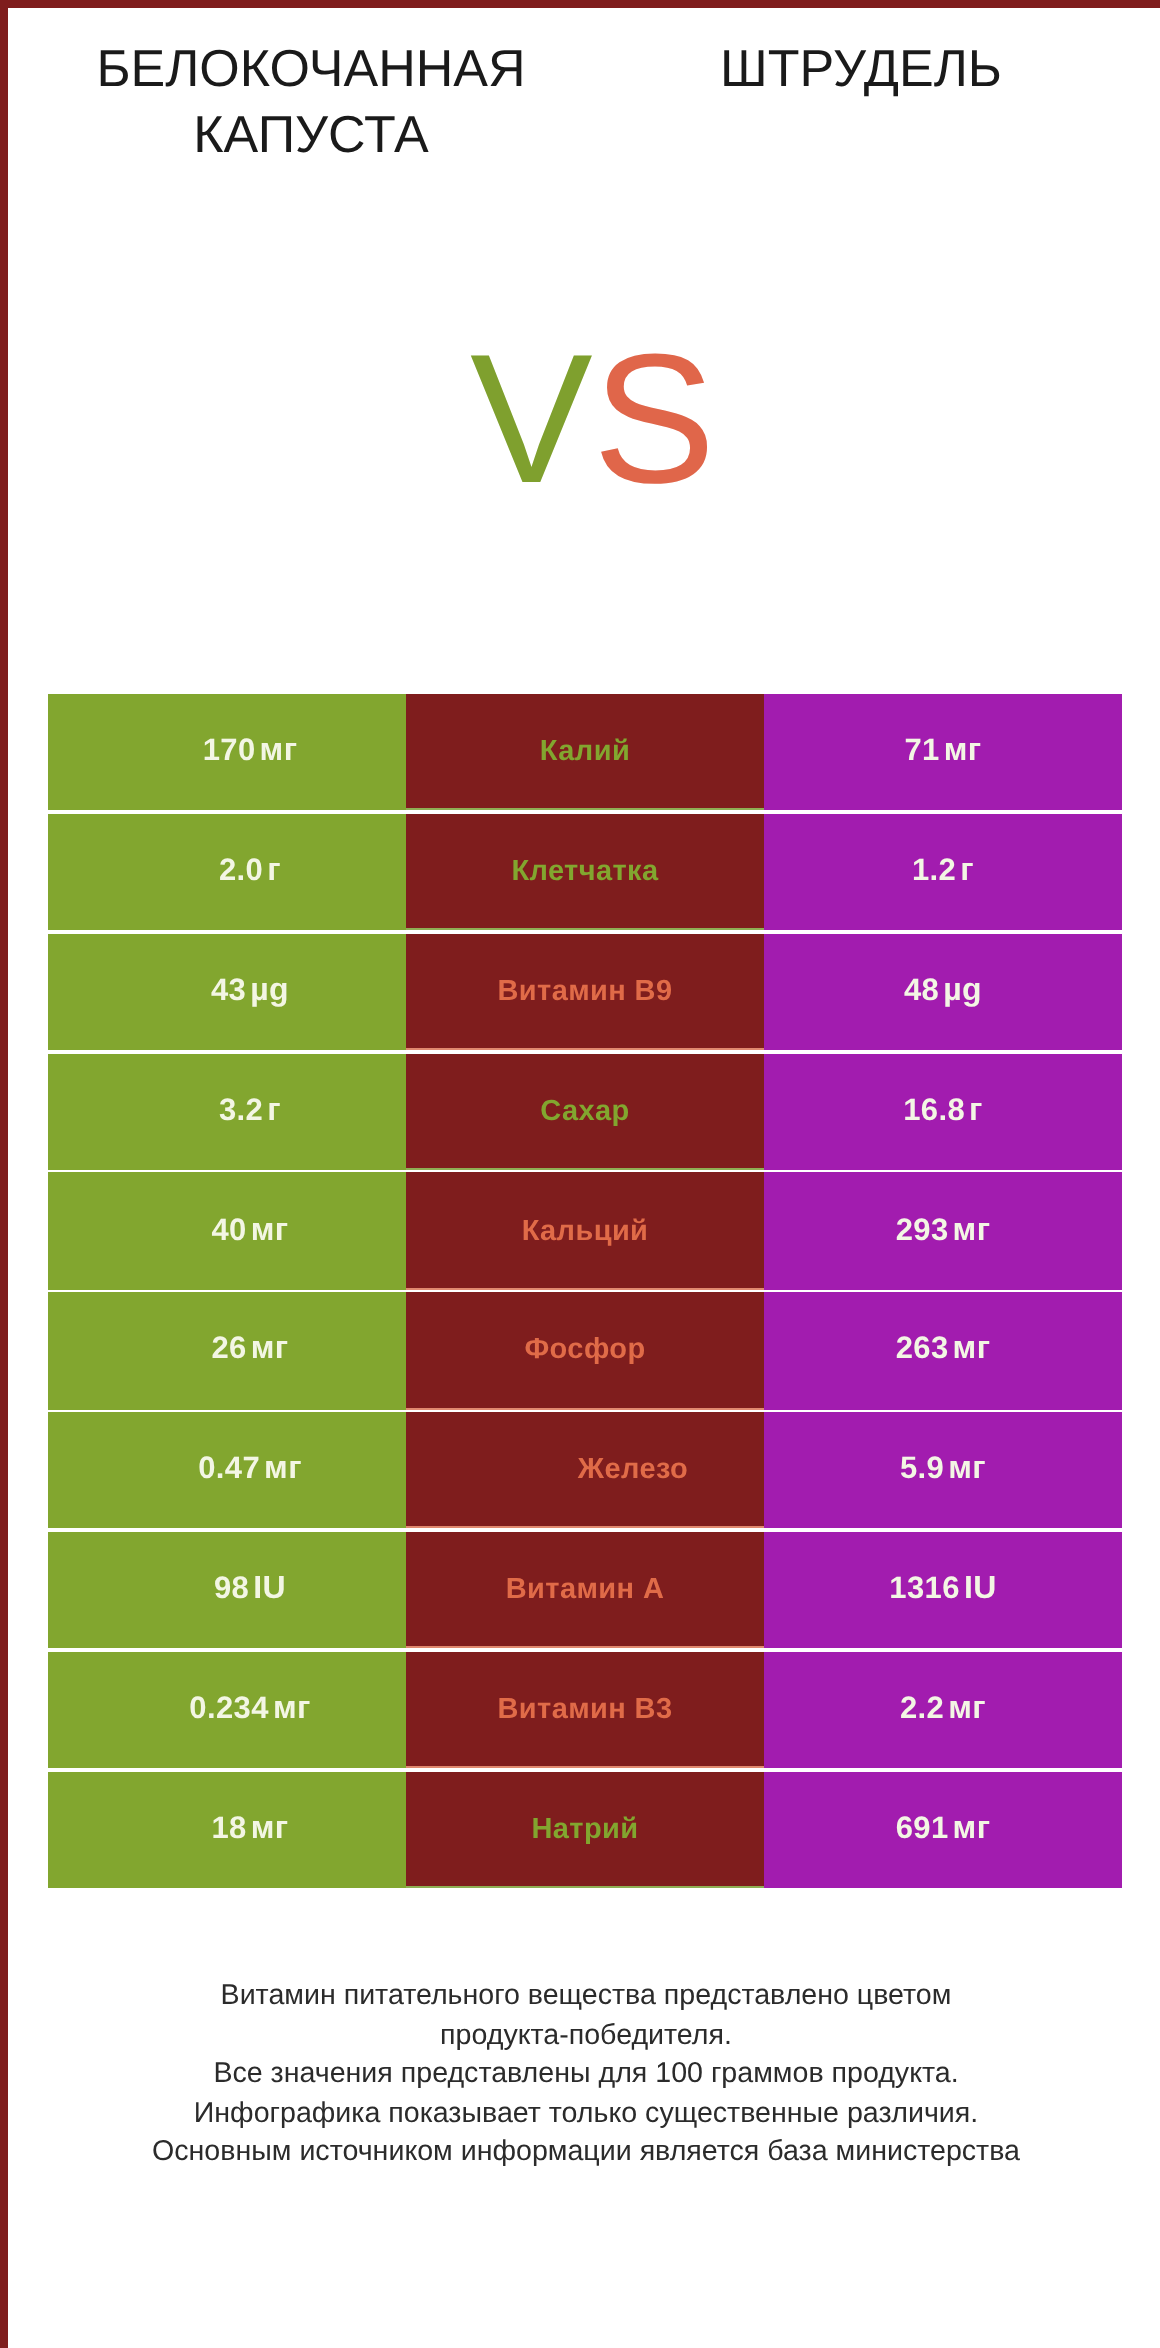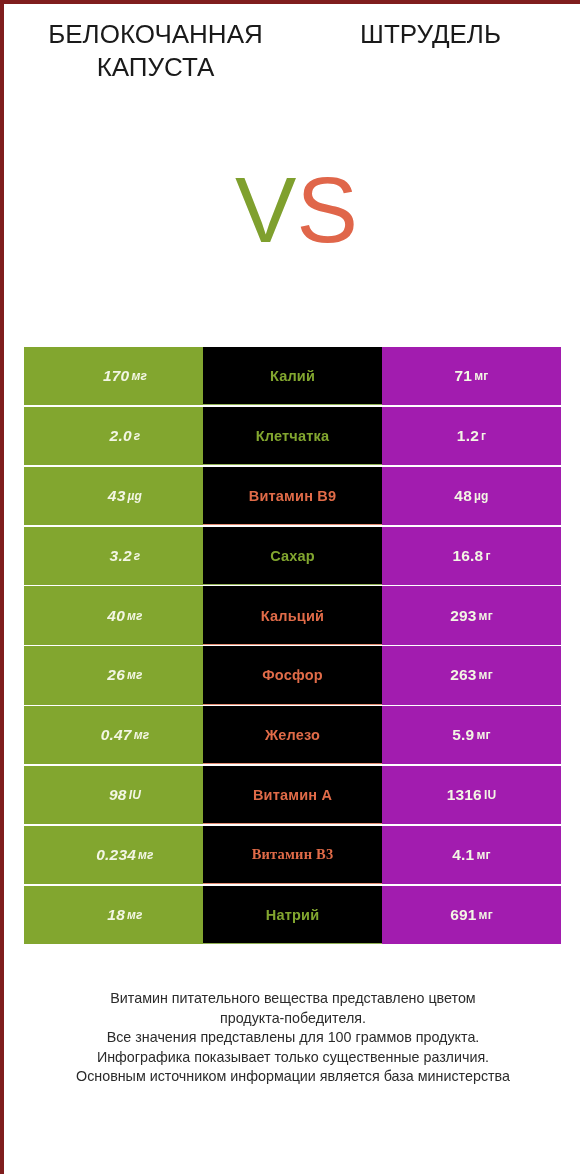"170" .cell.left { font-style: italic -> none }
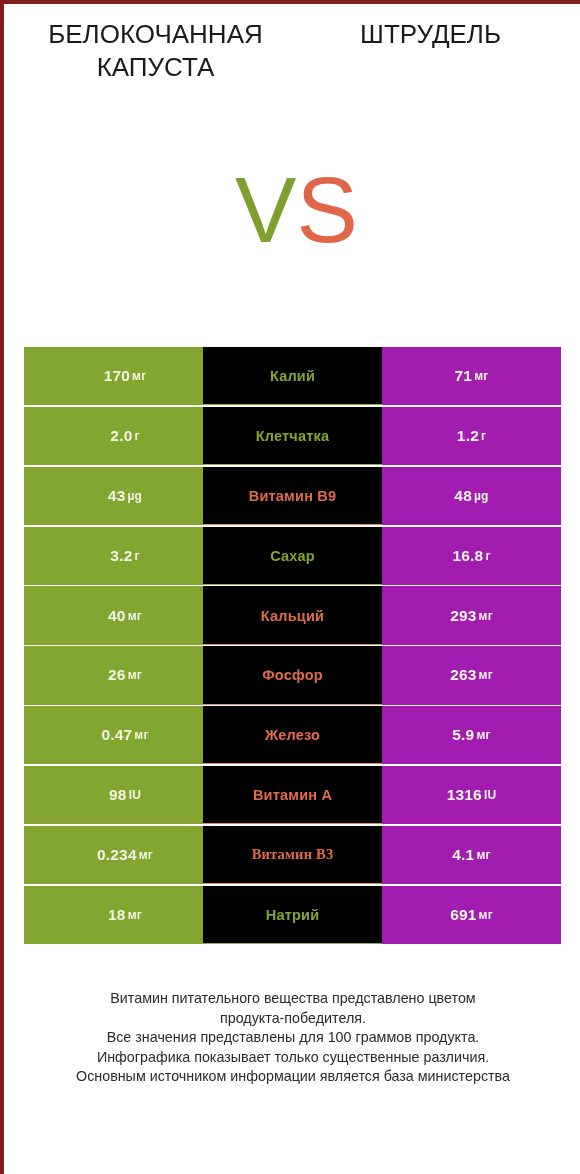"мг" .unit { font-size: 12px -> 16px }
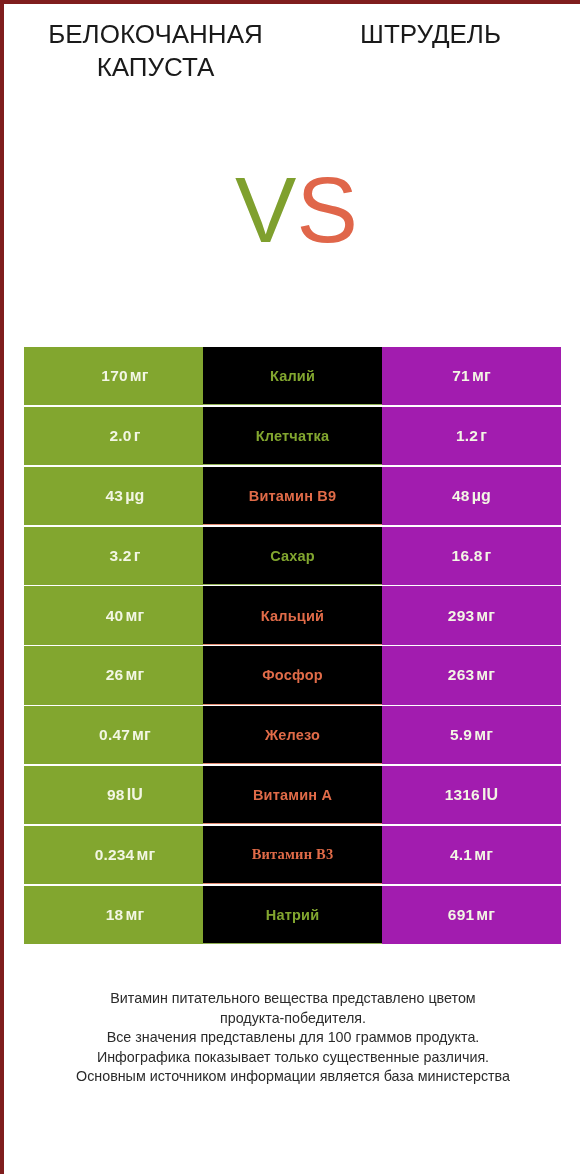"Калий" .cell.mid { background: #000000 -> #7f1d1d }
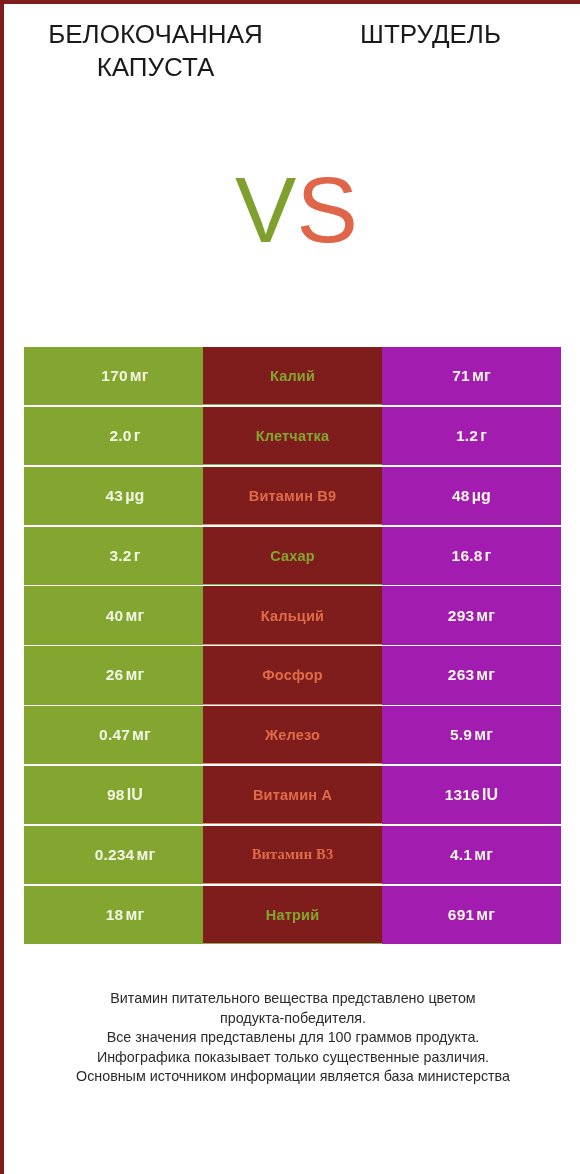"Железо" div.name { padding-left: none -> 24px }
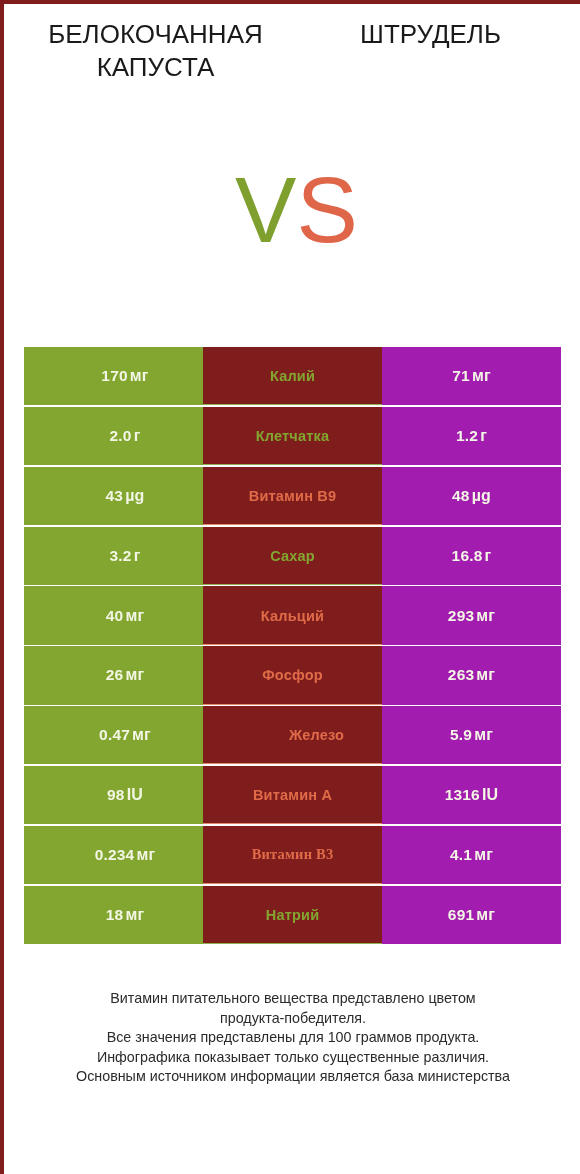"Витамин B3" div.name { font-family: Liberation Serif, serif -> none }
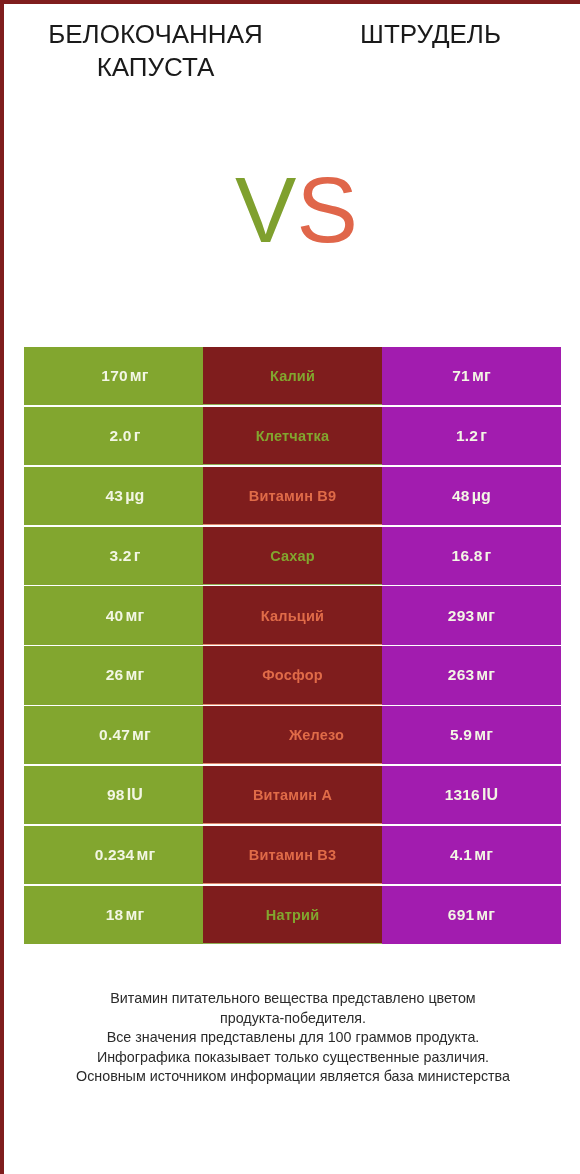"4.1" span.num { text: 4.1 -> 2.2 }
